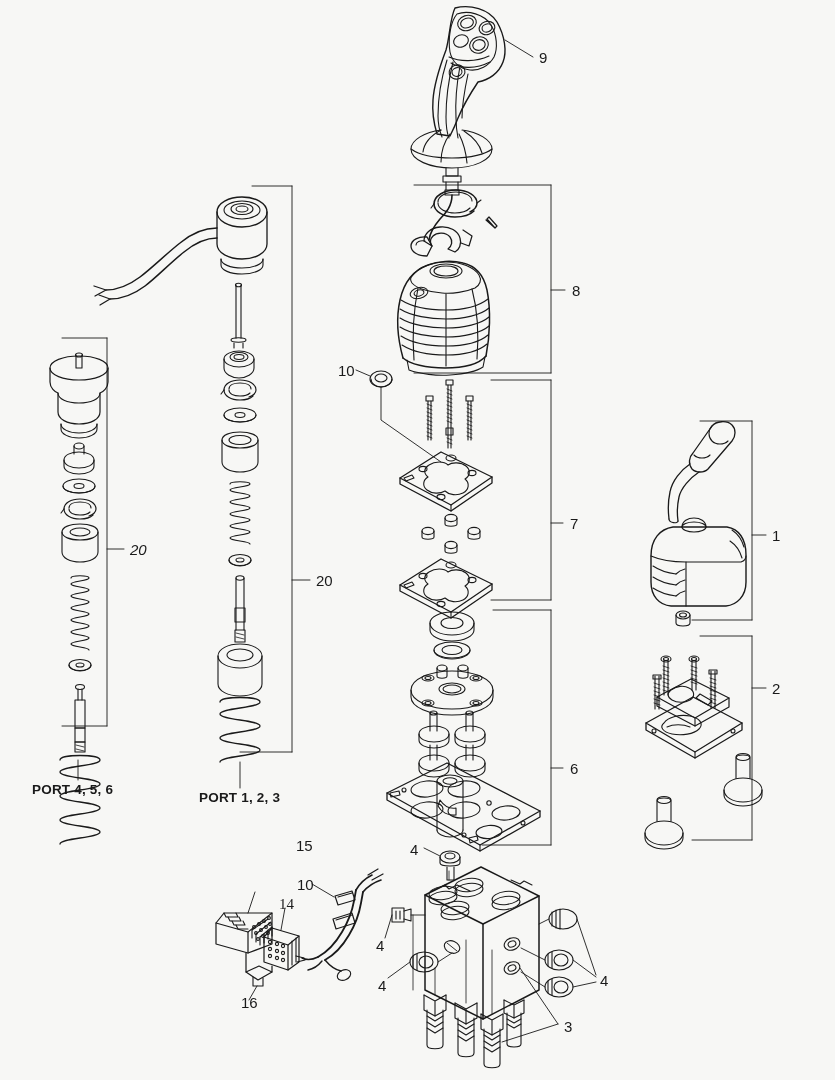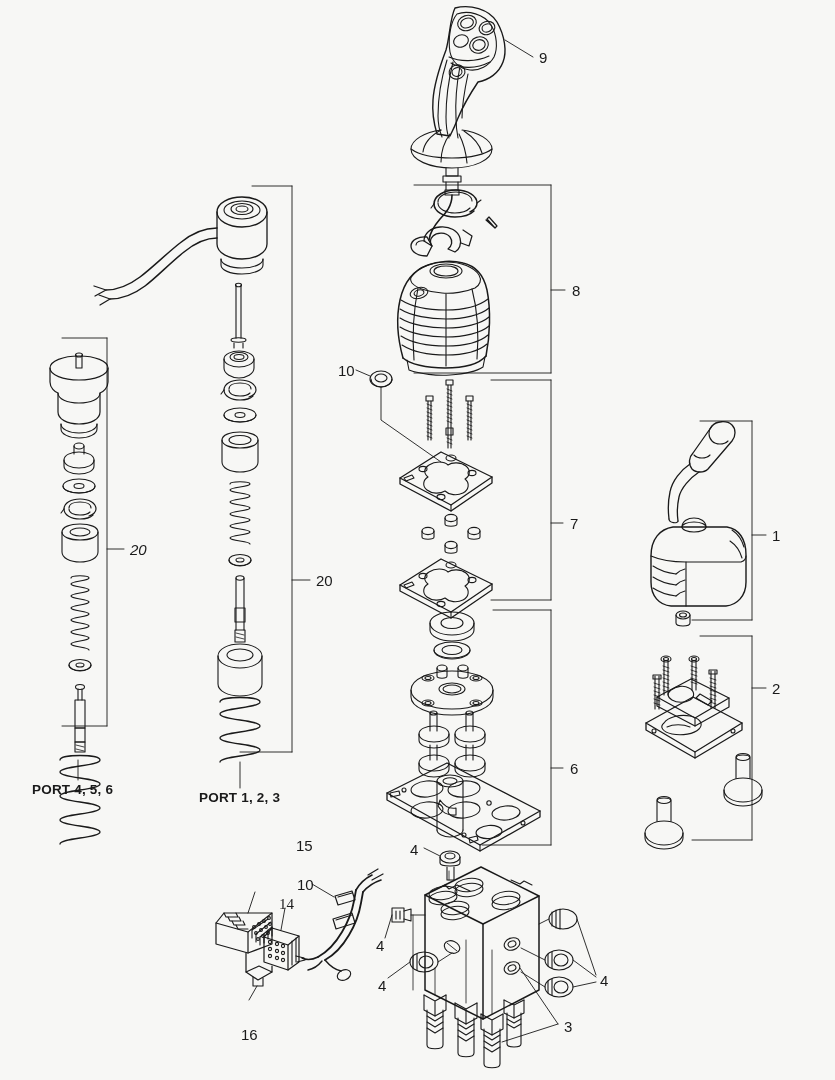"16" div.lbl { top: 1027px -> 995px }
